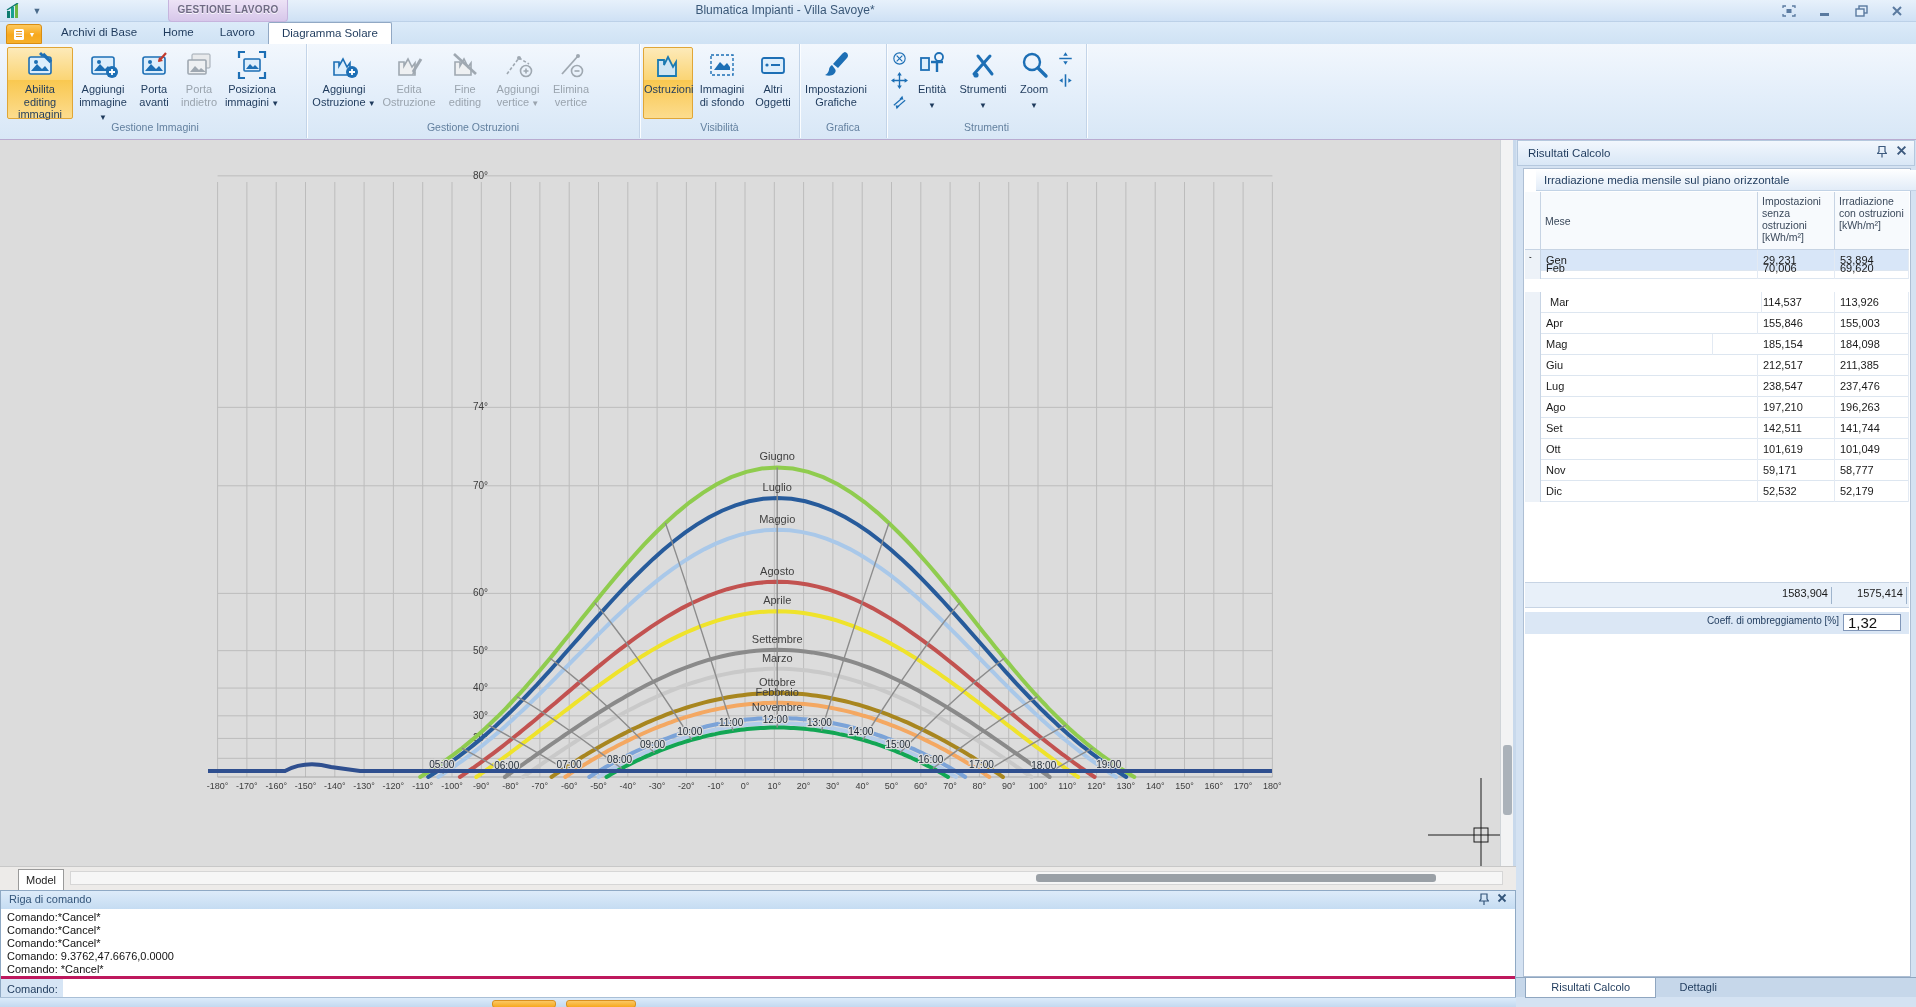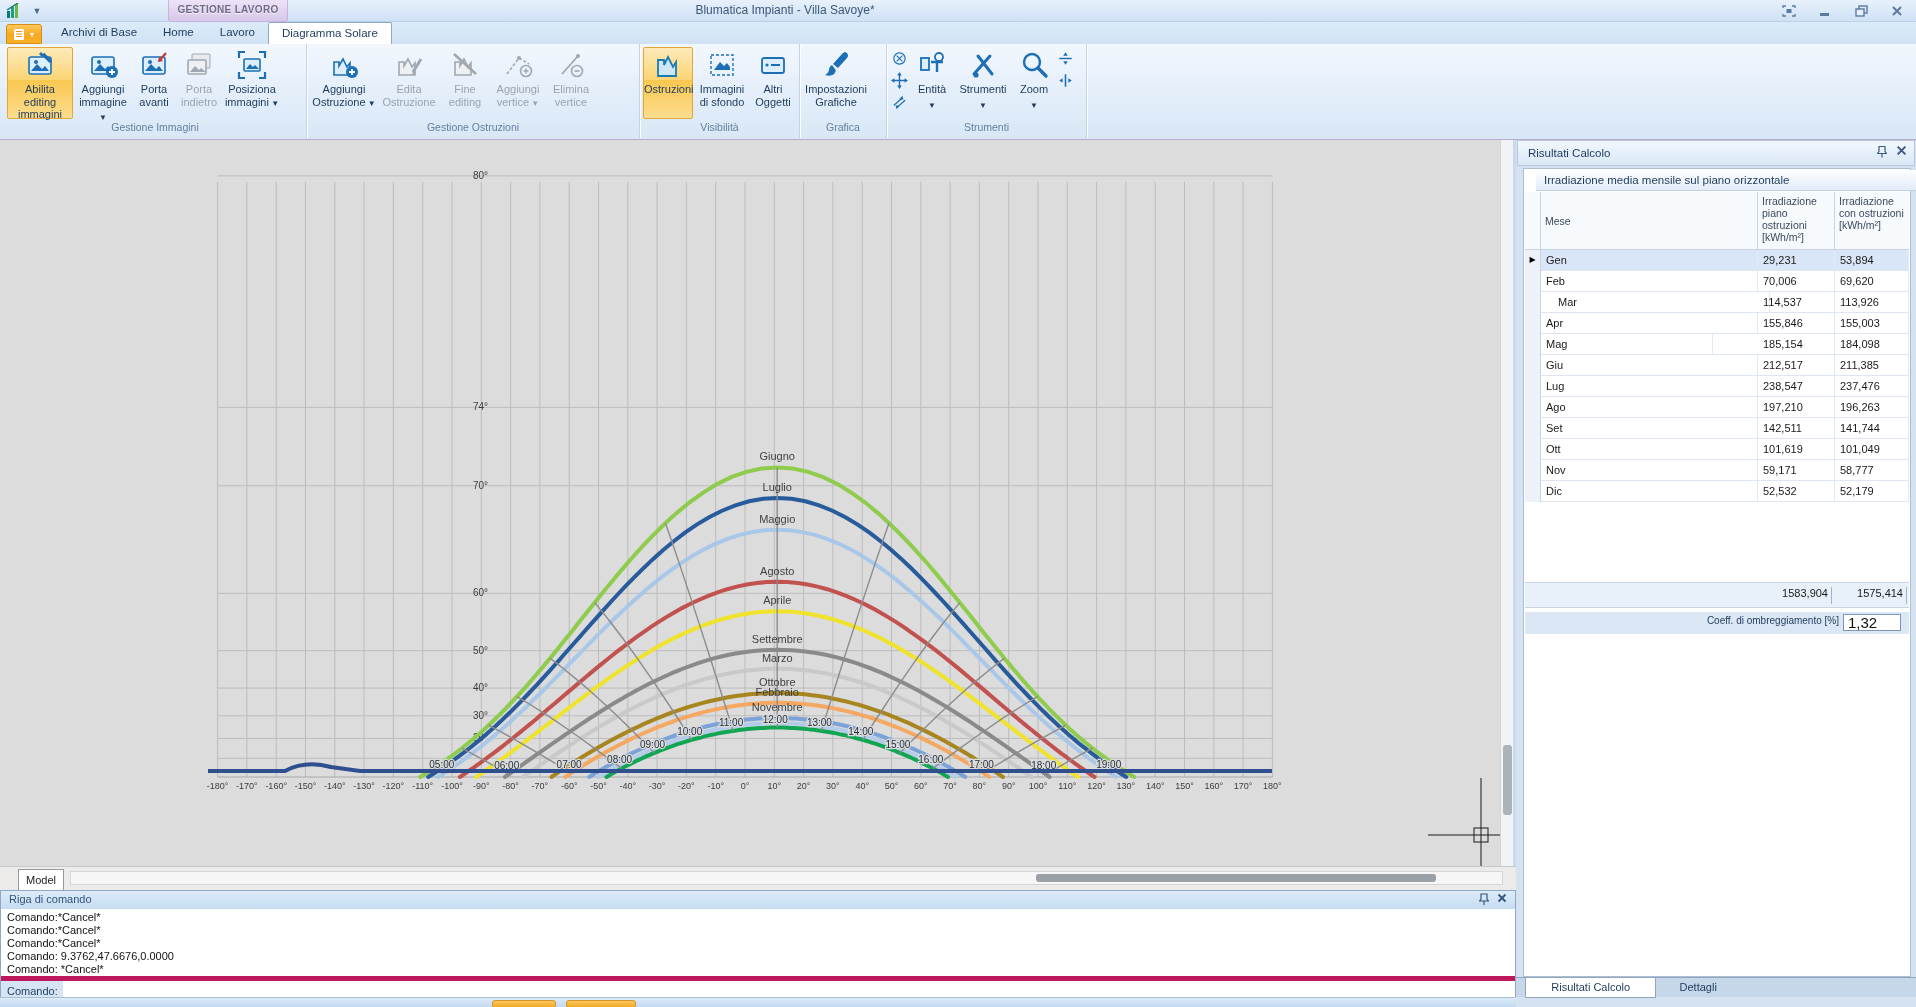"Irradiazione piano ostruzioni [kWh/m²]" div.th { text: Irradiazione piano -> Impostazioni senza }
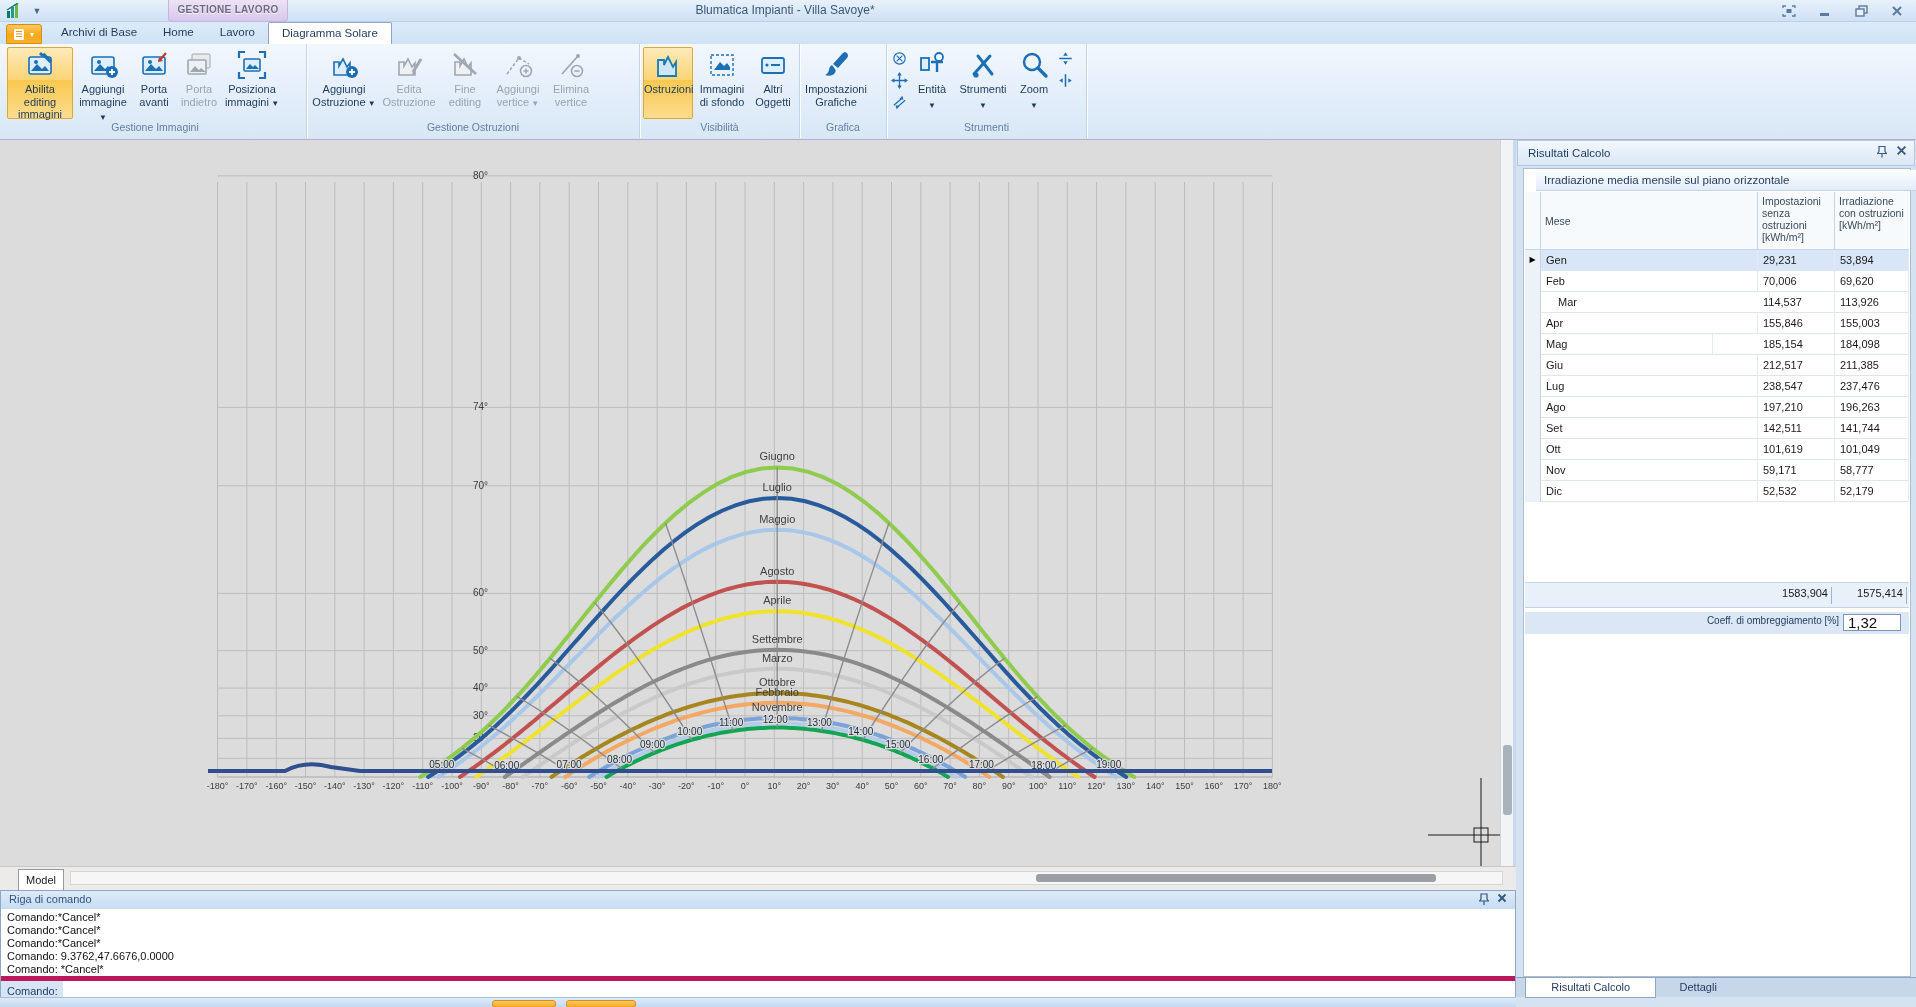"Feb" div.trow { top: 79px -> 66px }
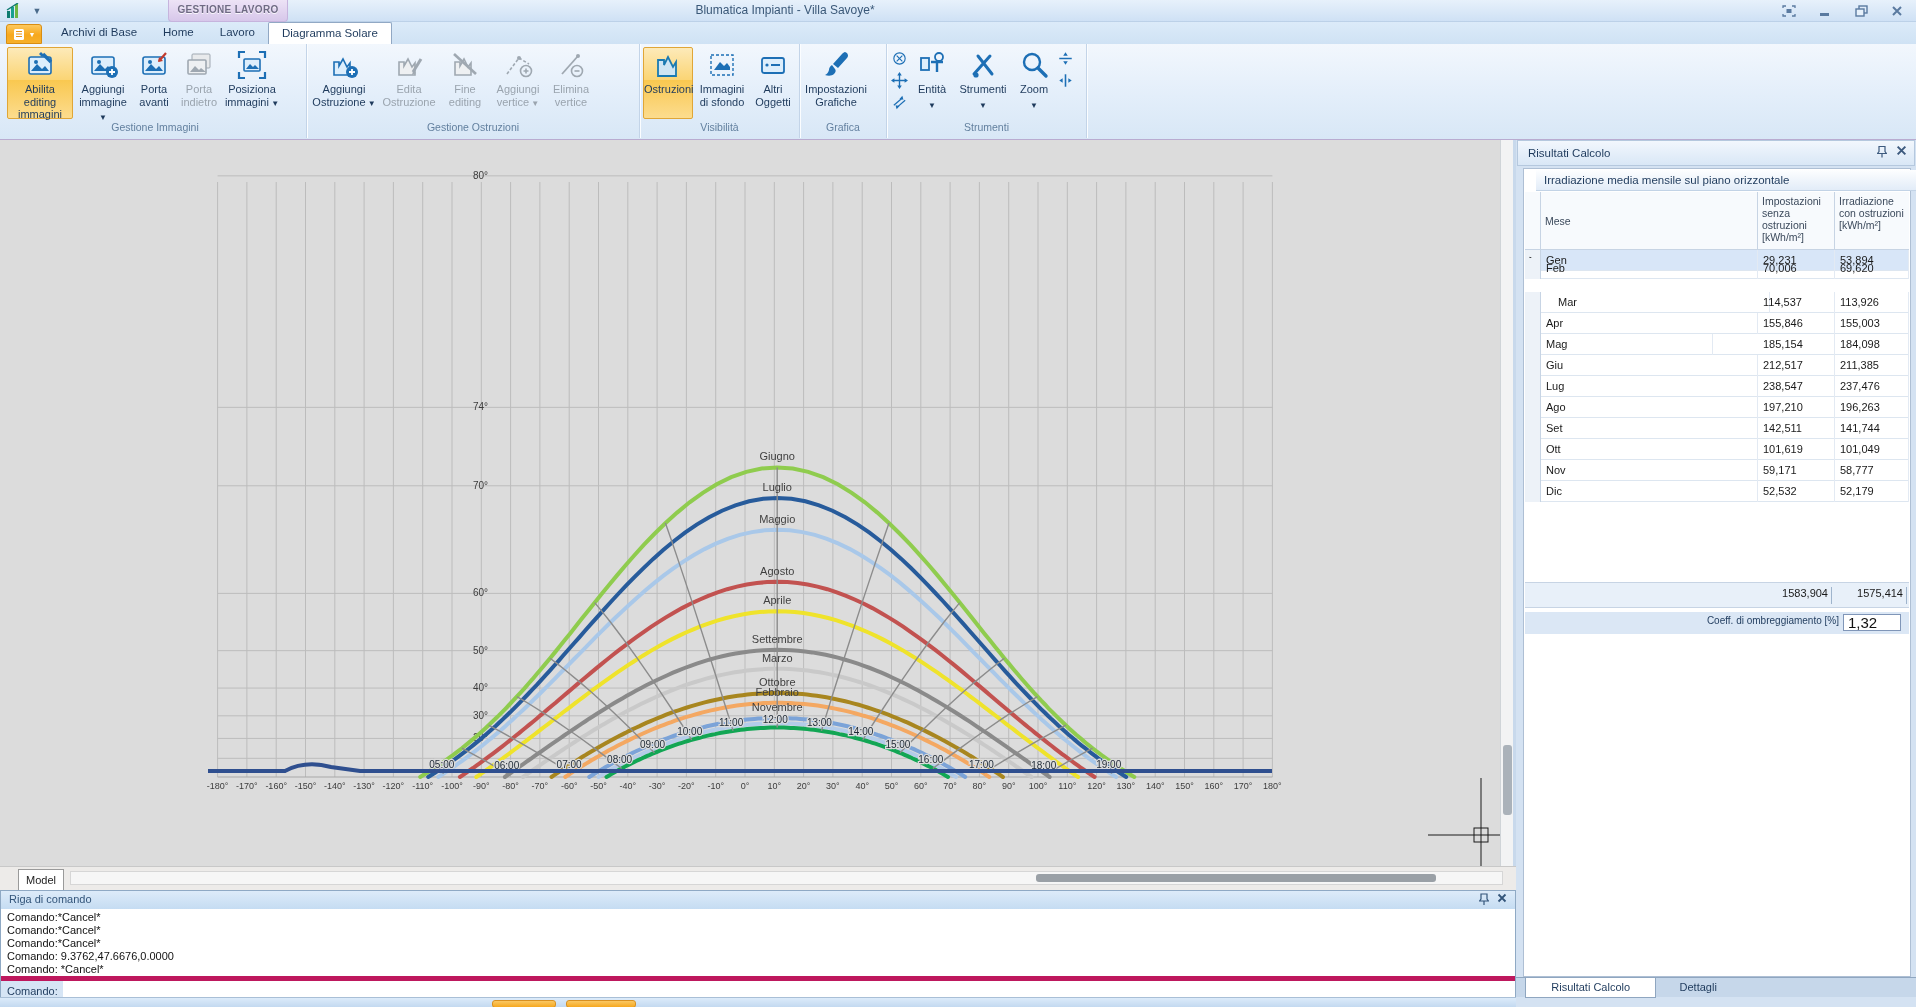"Mar" div.tcell { left: 28px -> 20px }
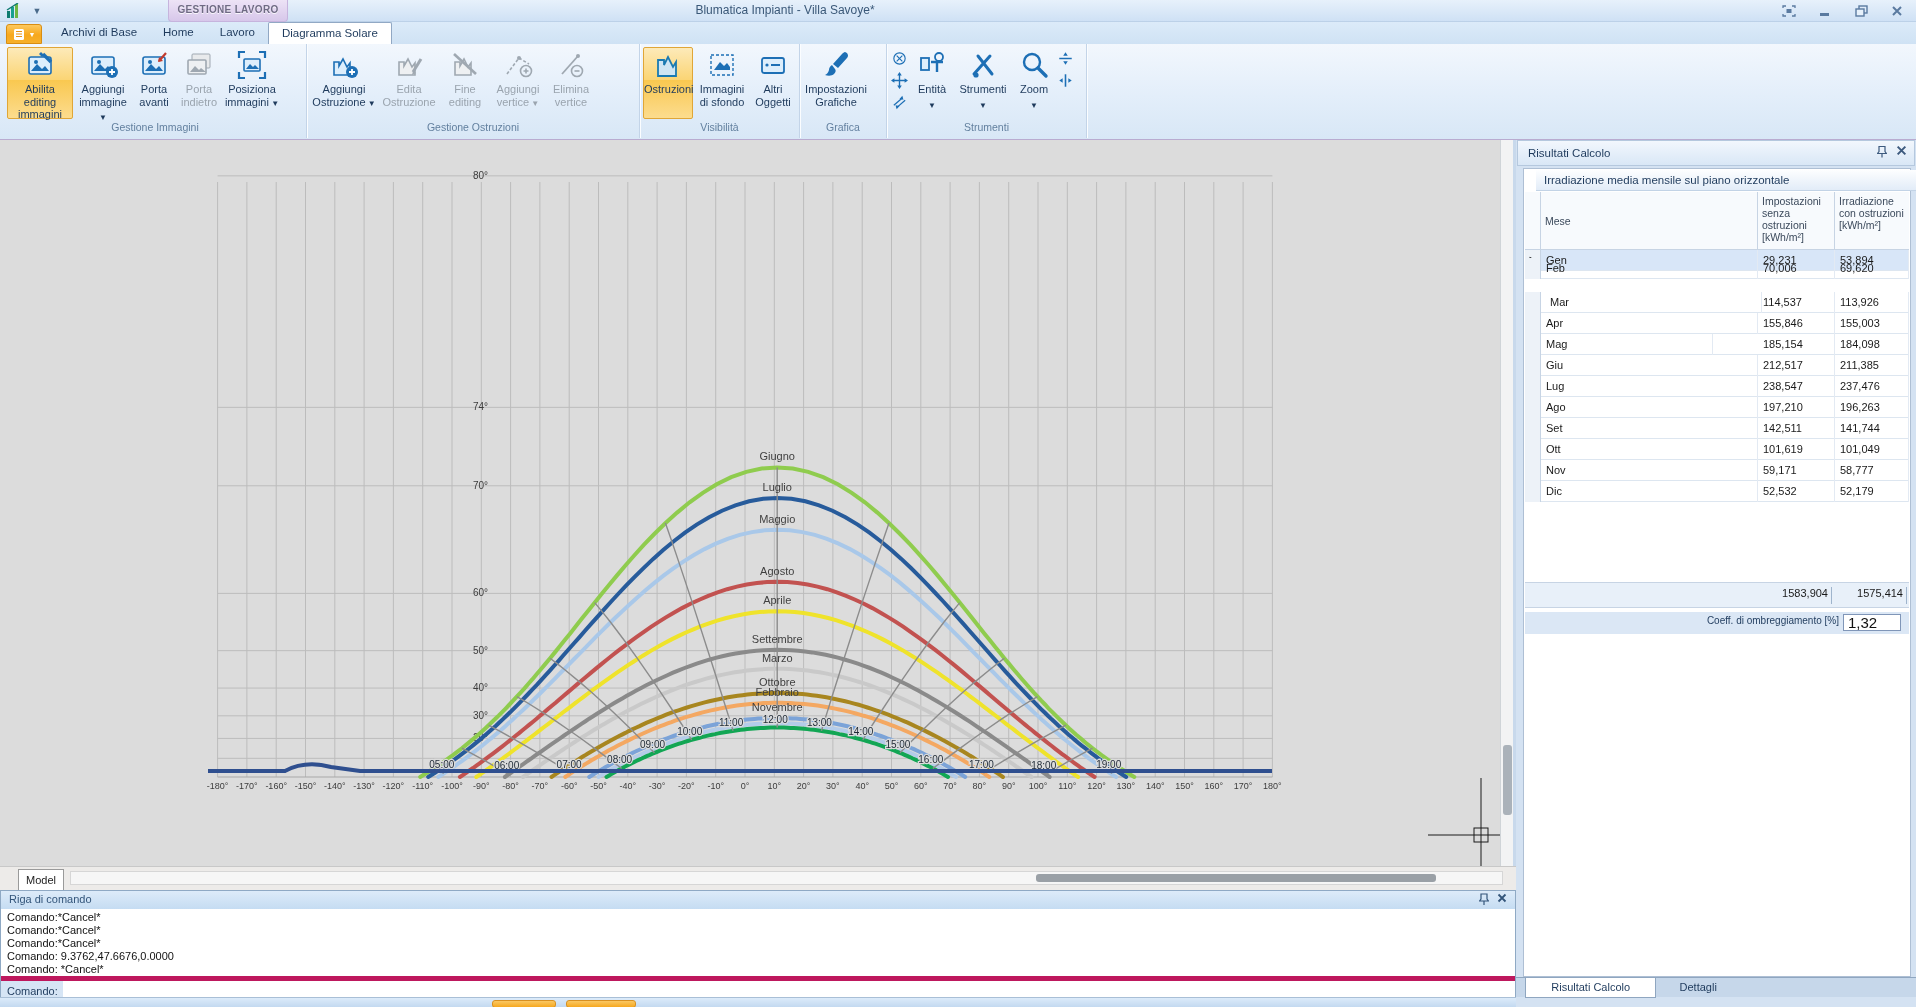"Comando:" .cmdinput { border-top: 5px solid #be185d -> 3px solid #be185d }
